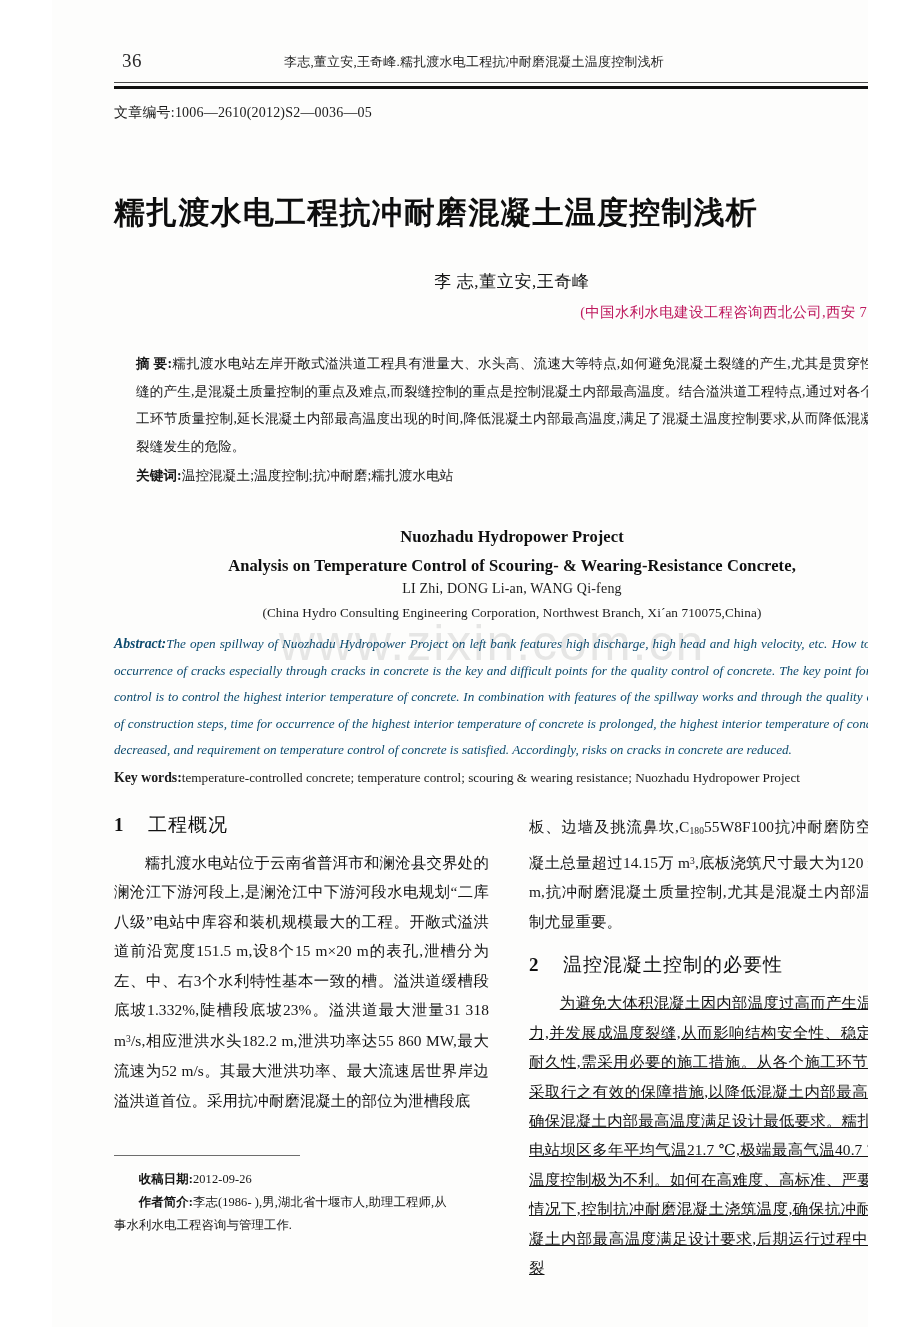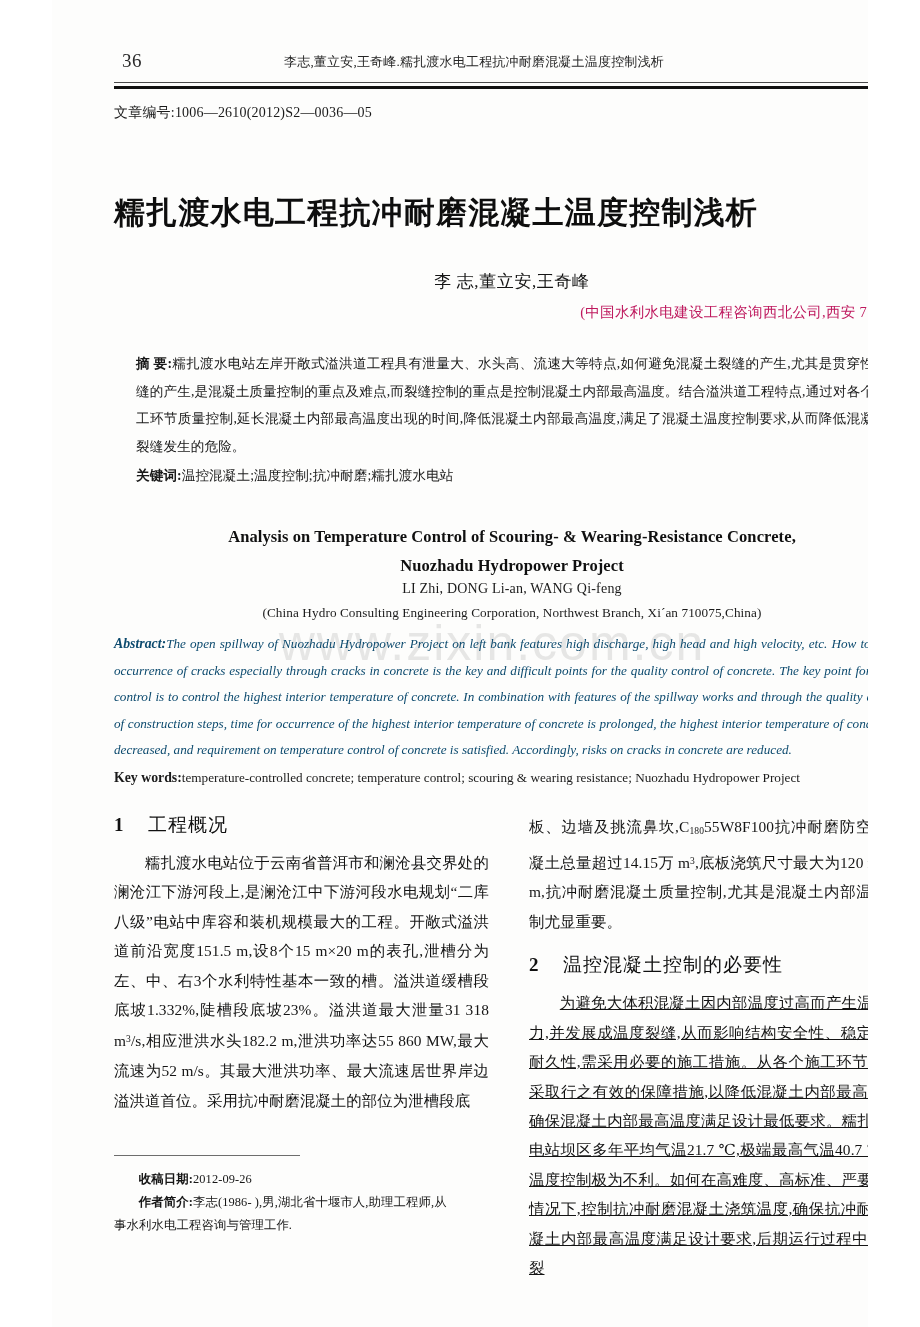"Analysis on Temperature Control of" div { order: before "Nuozhadu Hydropower Project" -> after "Nuozhadu Hydropower Project" }
